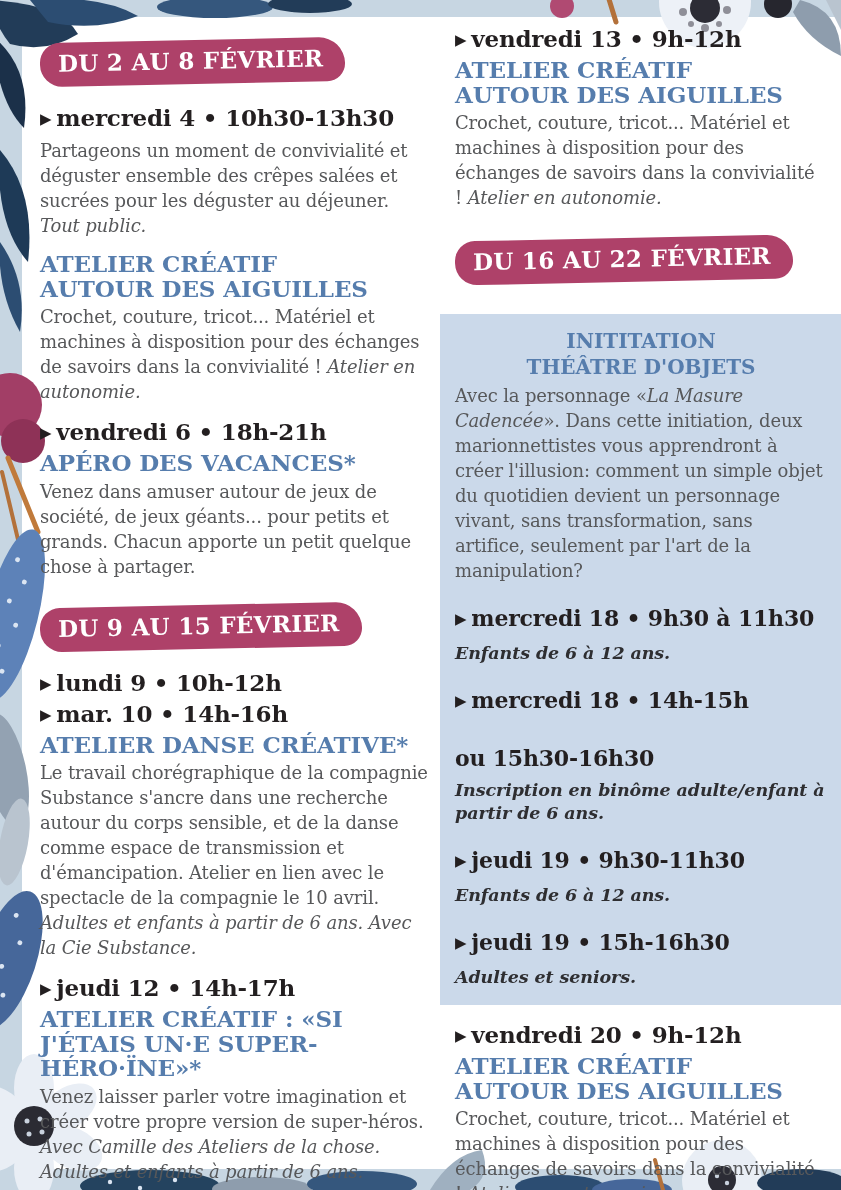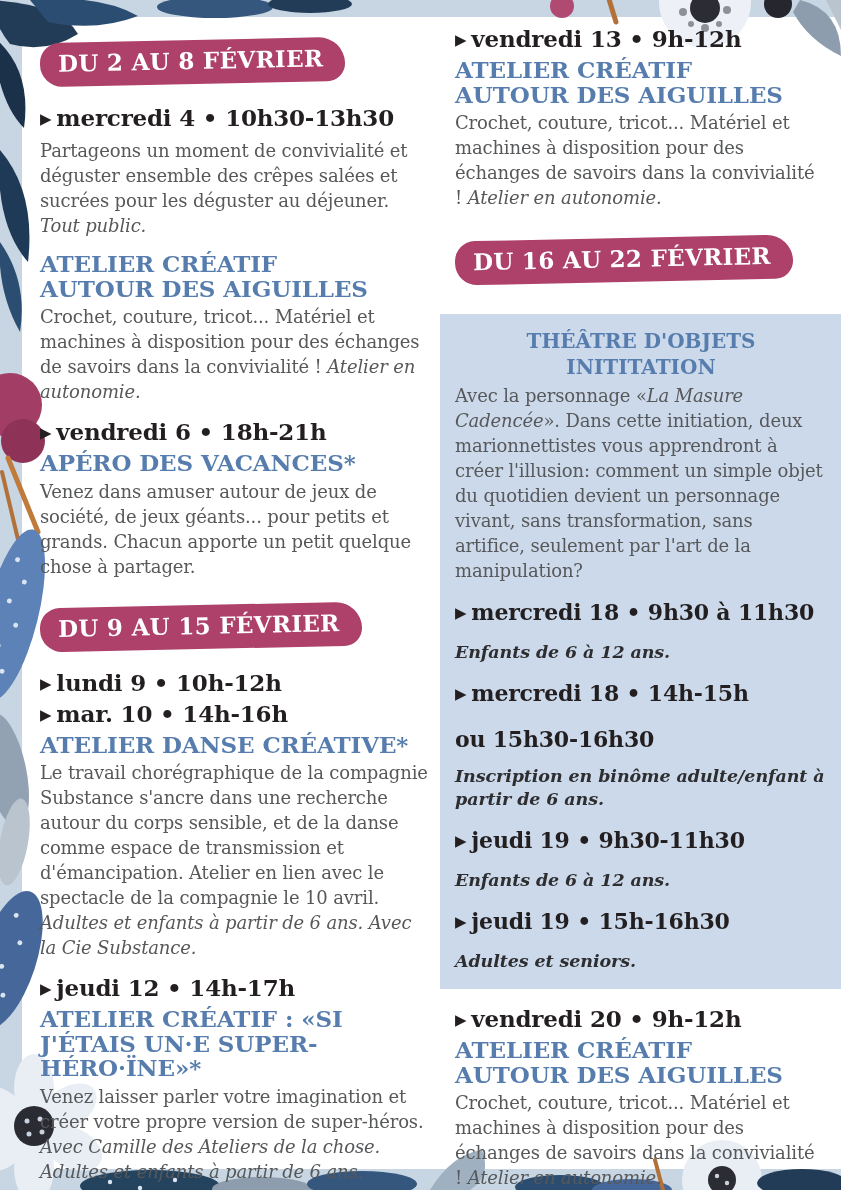"THÉÂTRE D'OBJETS" h2.box-title { order: before "INITITATION" -> after "INITITATION" }
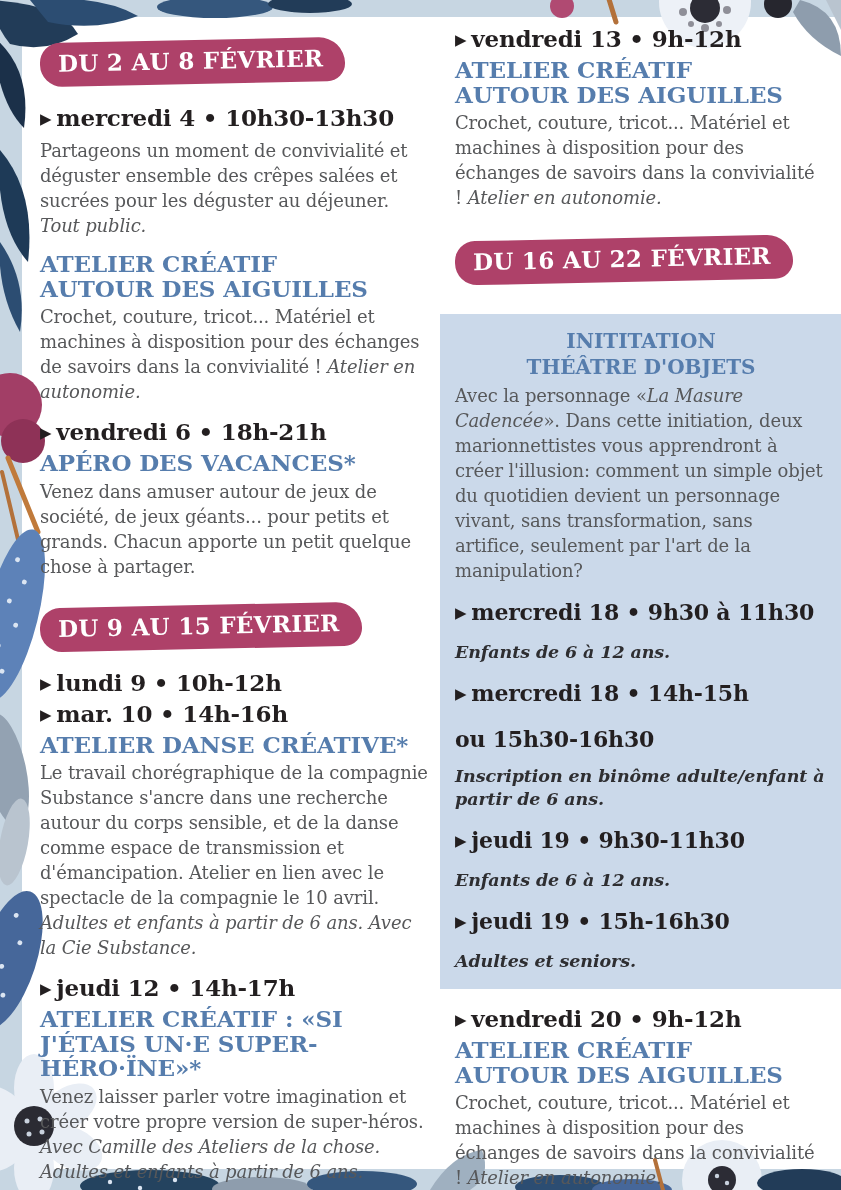"▶ mercredi 18 • 9h30" .session .date-line { line-height: 27px -> 39px }
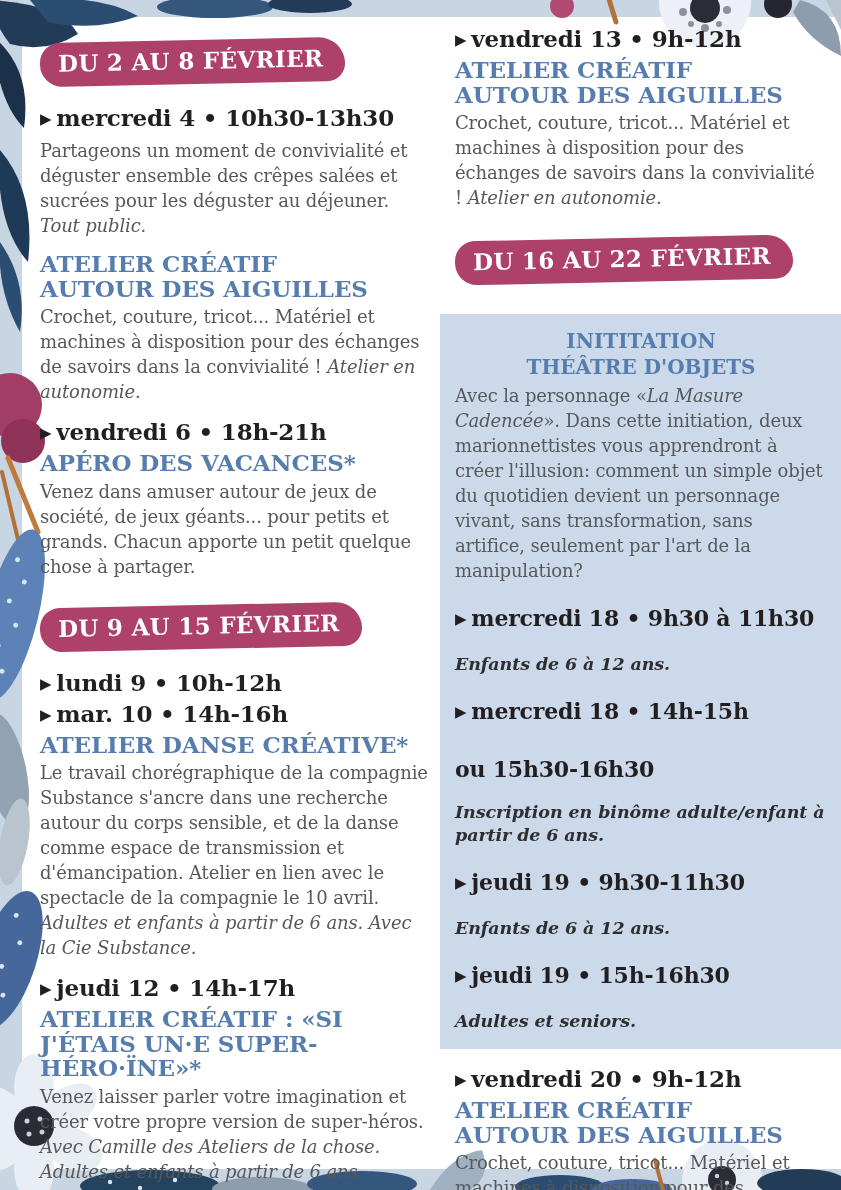"Enfants de 6 à 12" .audience { margin-top: 12px -> 1px }
